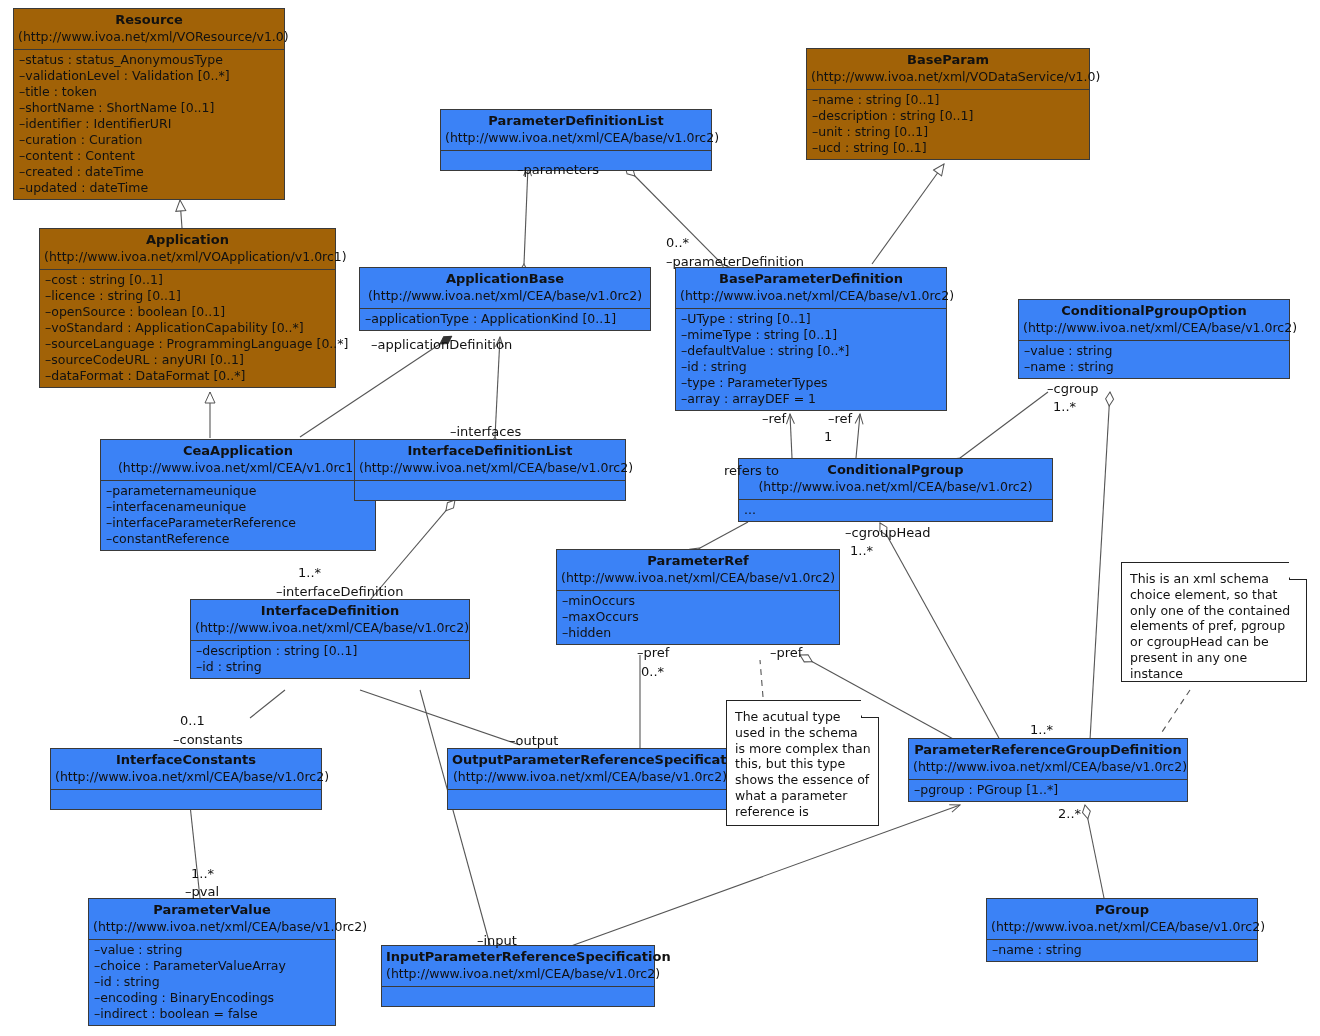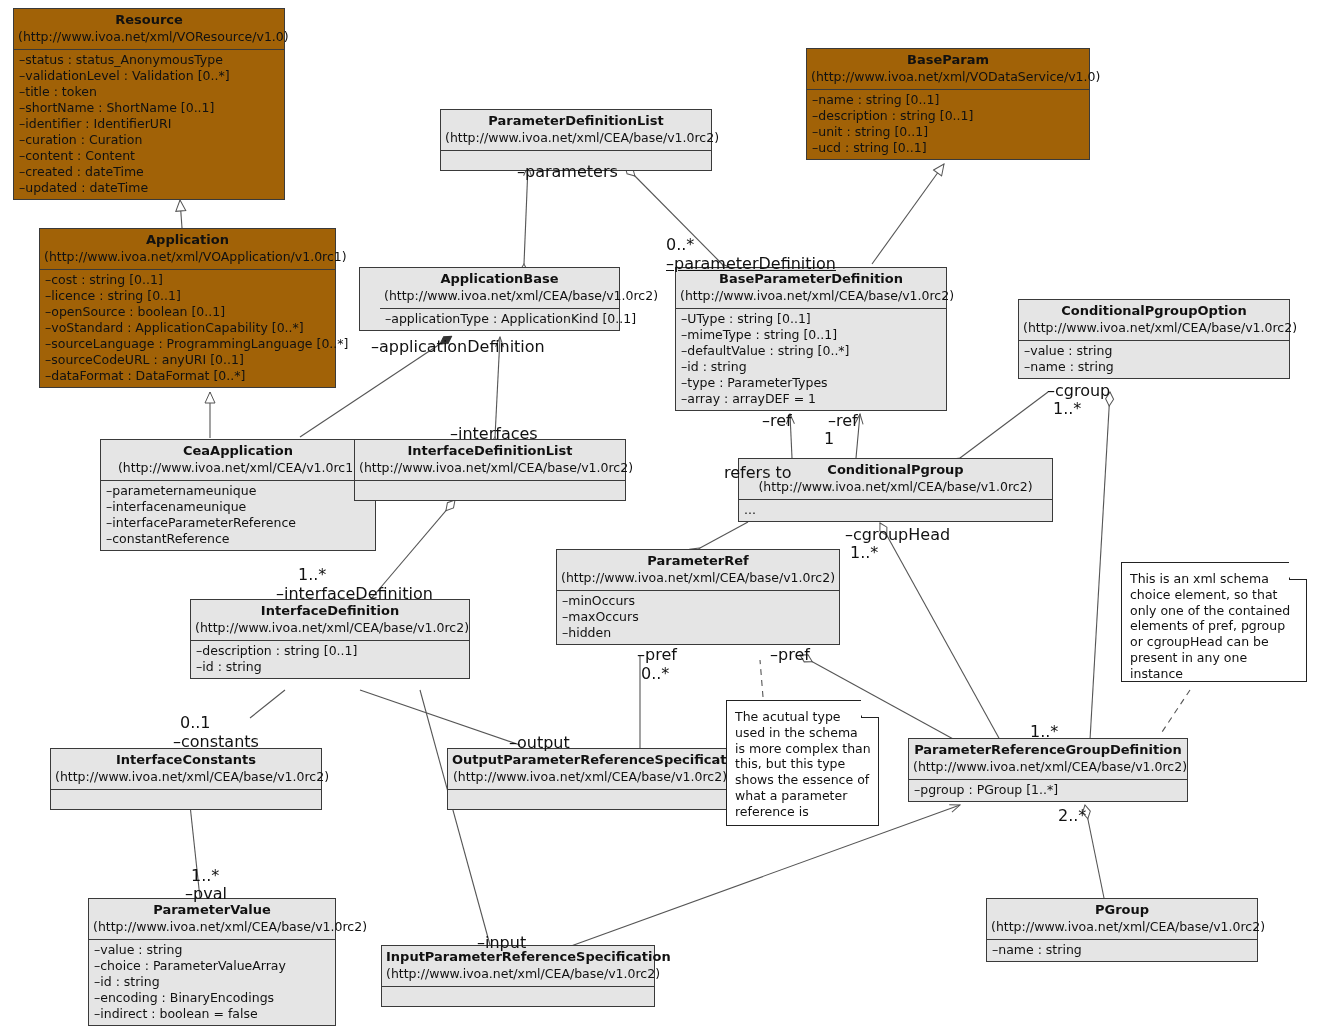"ParameterDefinitionList" .uml-class { background: #e5e5e5 -> #3b82f6 }
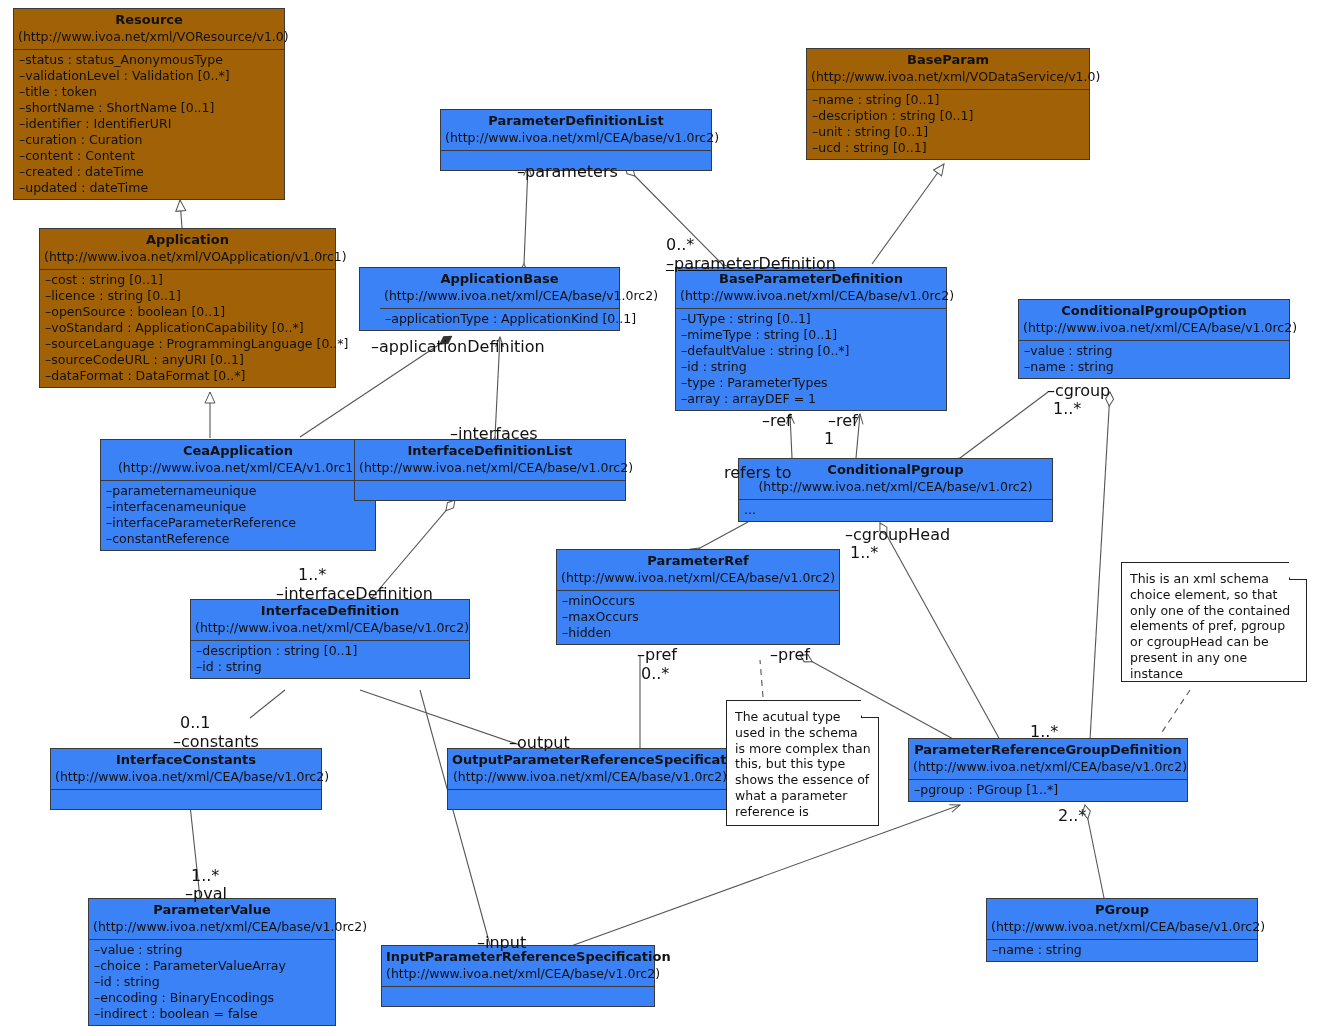"–parameters" .elabel { font-size: 16px -> 13px }
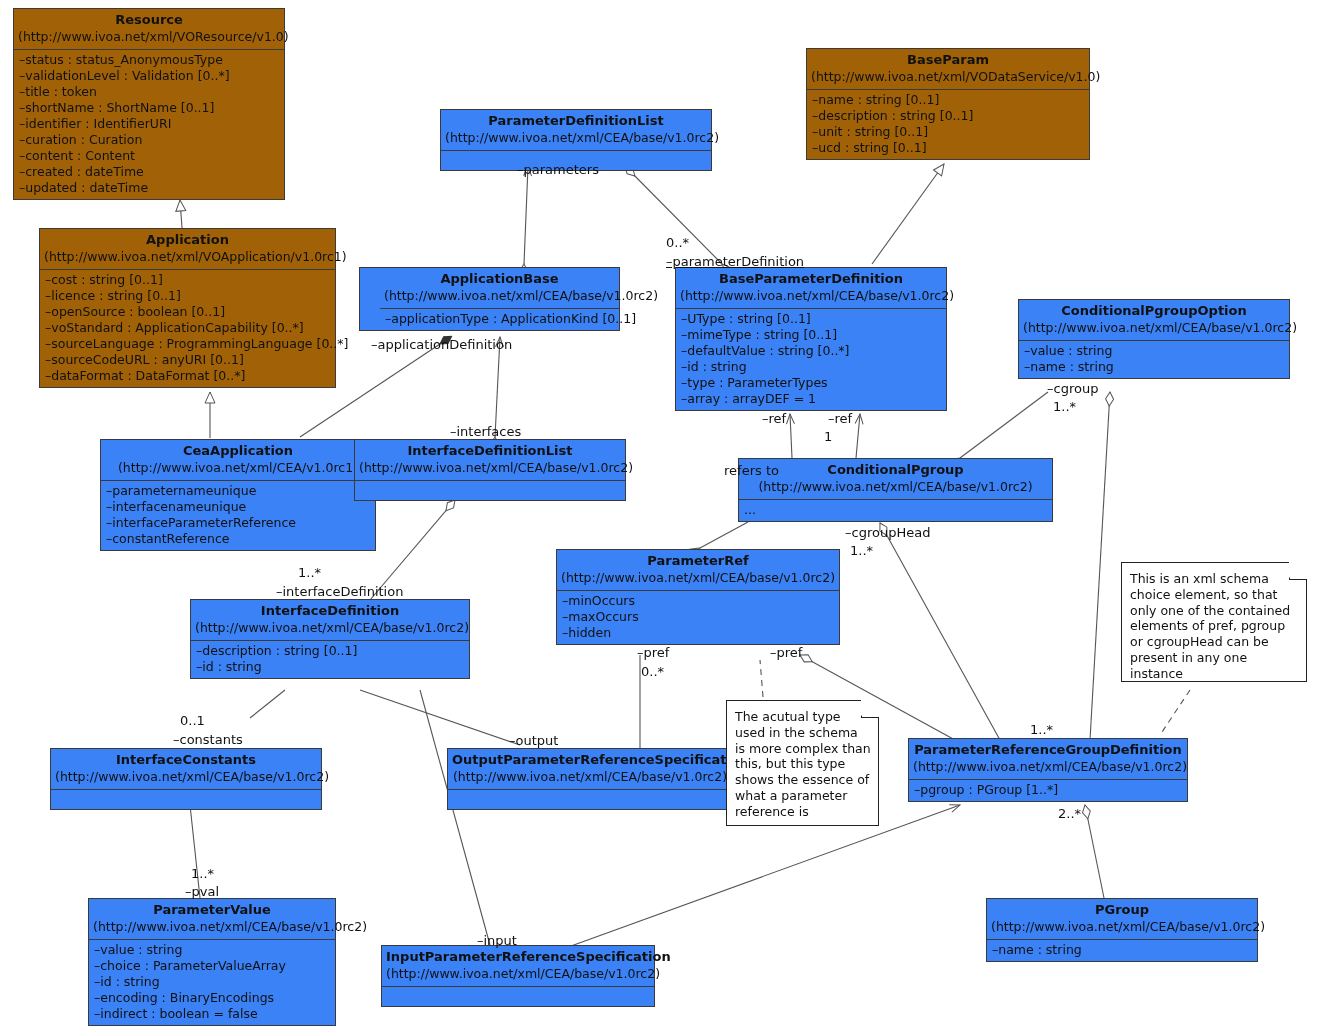"–parameterDefinition" div.elabel { text-decoration: underline -> none }
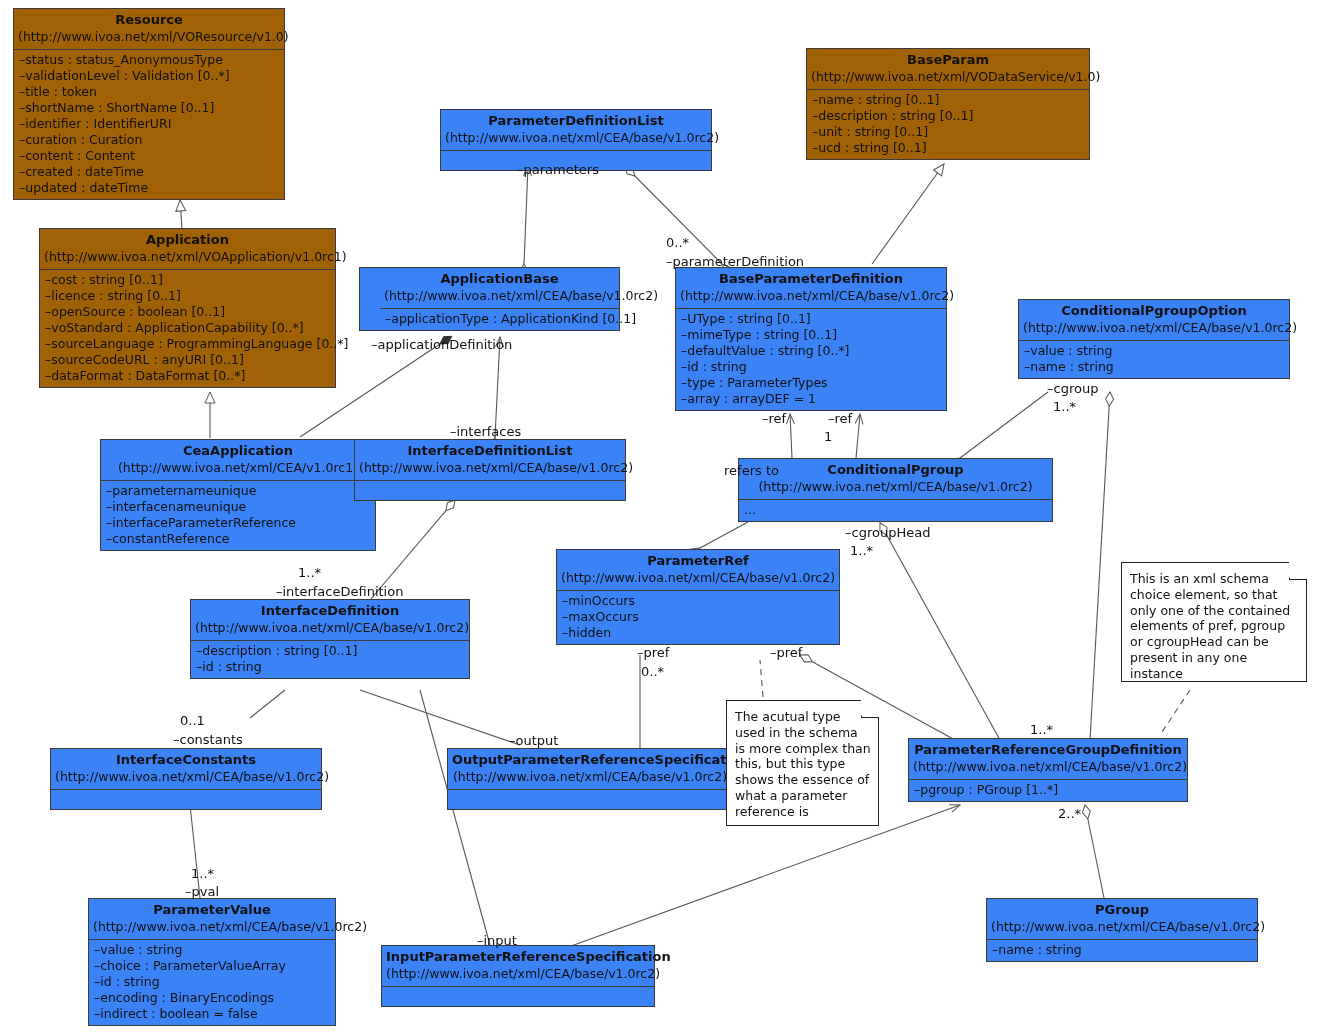"ApplicationBase" div.uml-class { padding-left: 20px -> none; width: 261px -> 292px }
